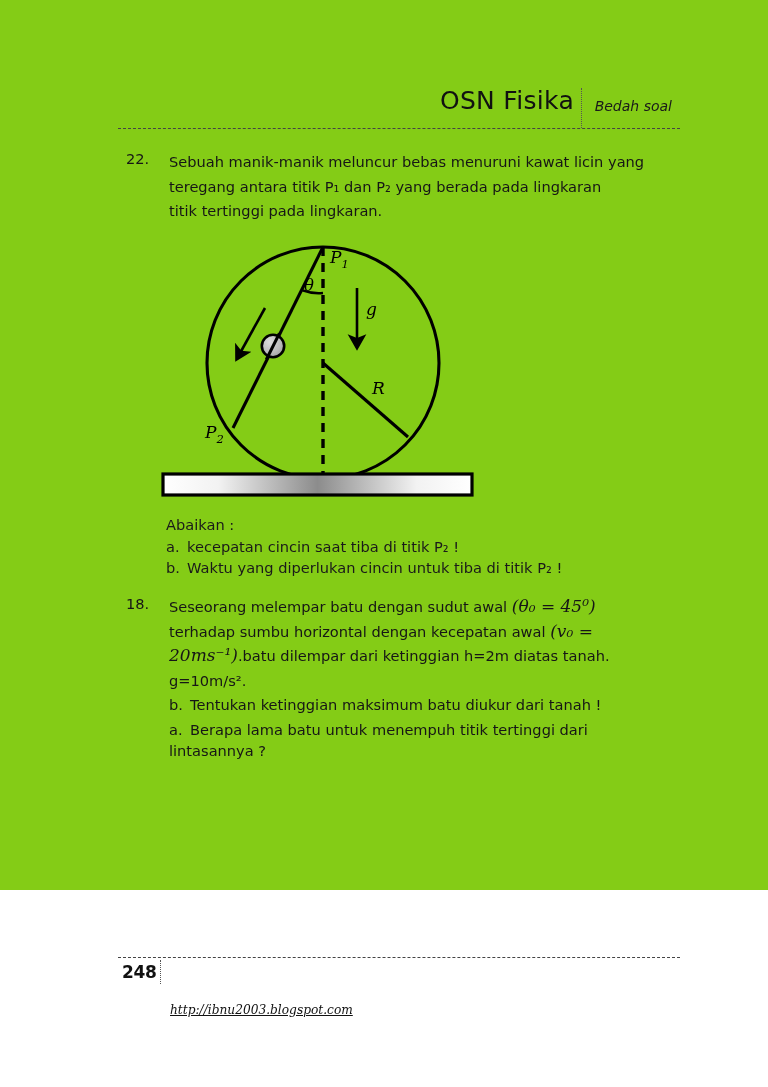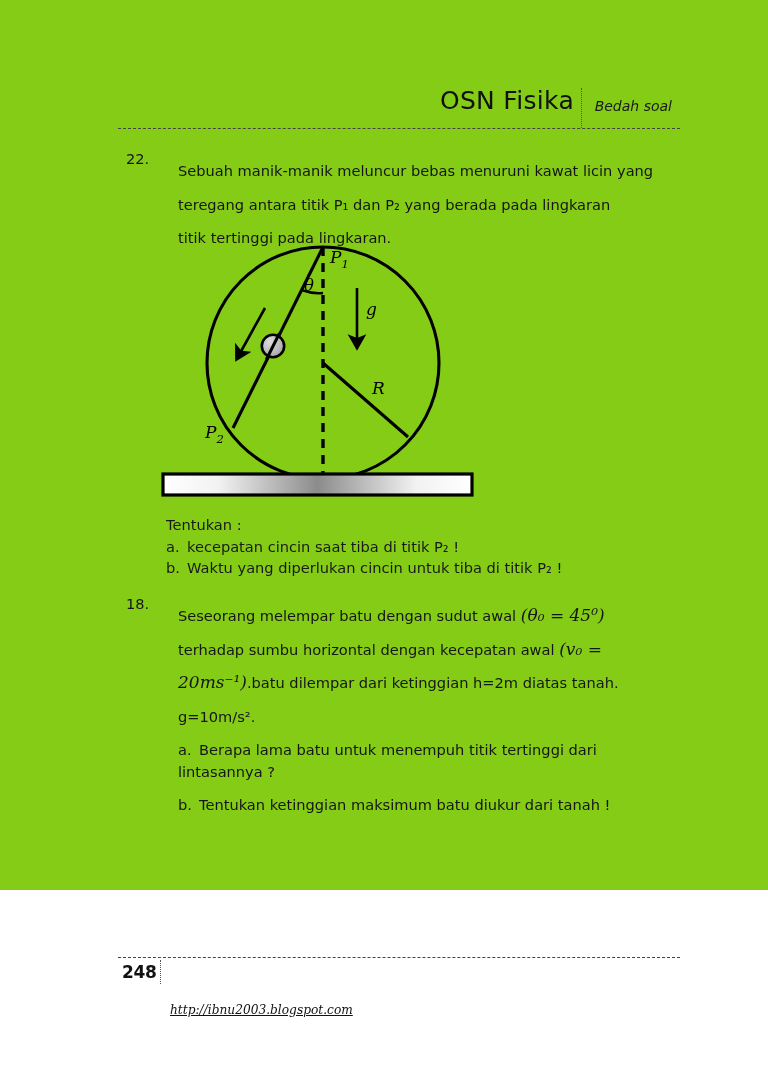"Sebuah manik-manik meluncur bebas" .qtext p { margin: 12px -> 3px }
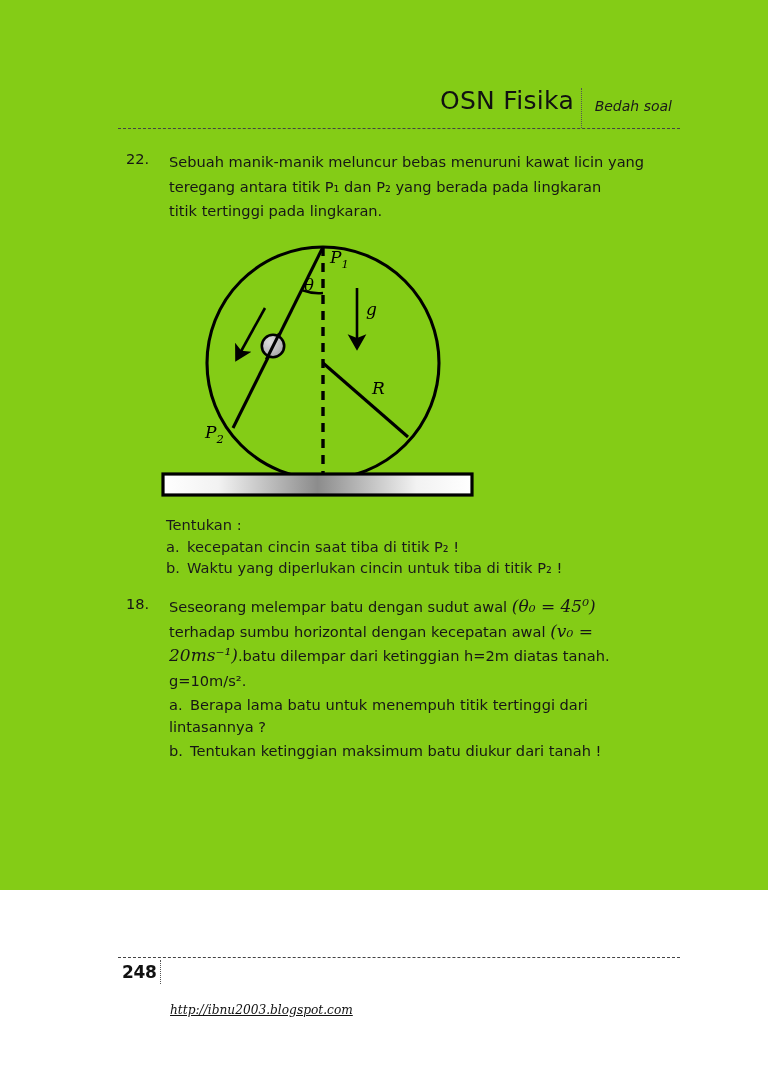"Tentukan :" p { text: Tentukan -> Abaikan }
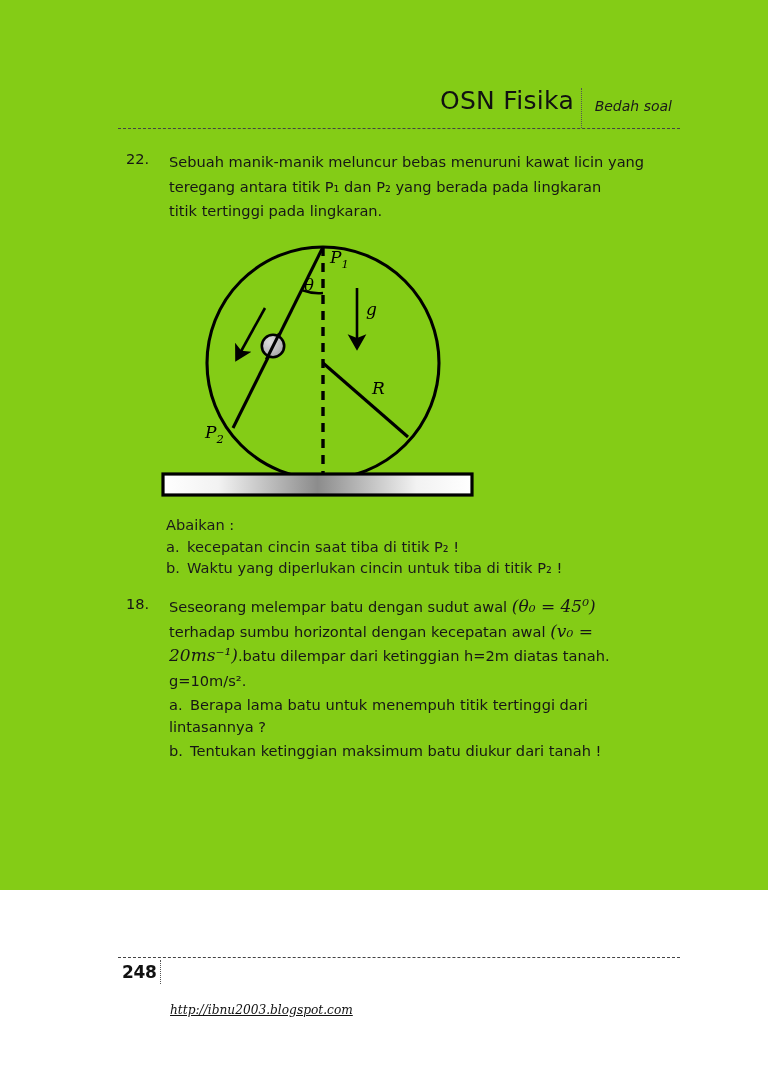"a. Berapa lama batu untuk" p.listrow { order: before "b. Tentukan ketinggian maksimum batu" -> after "b. Tentukan ketinggian maksimum batu" }
